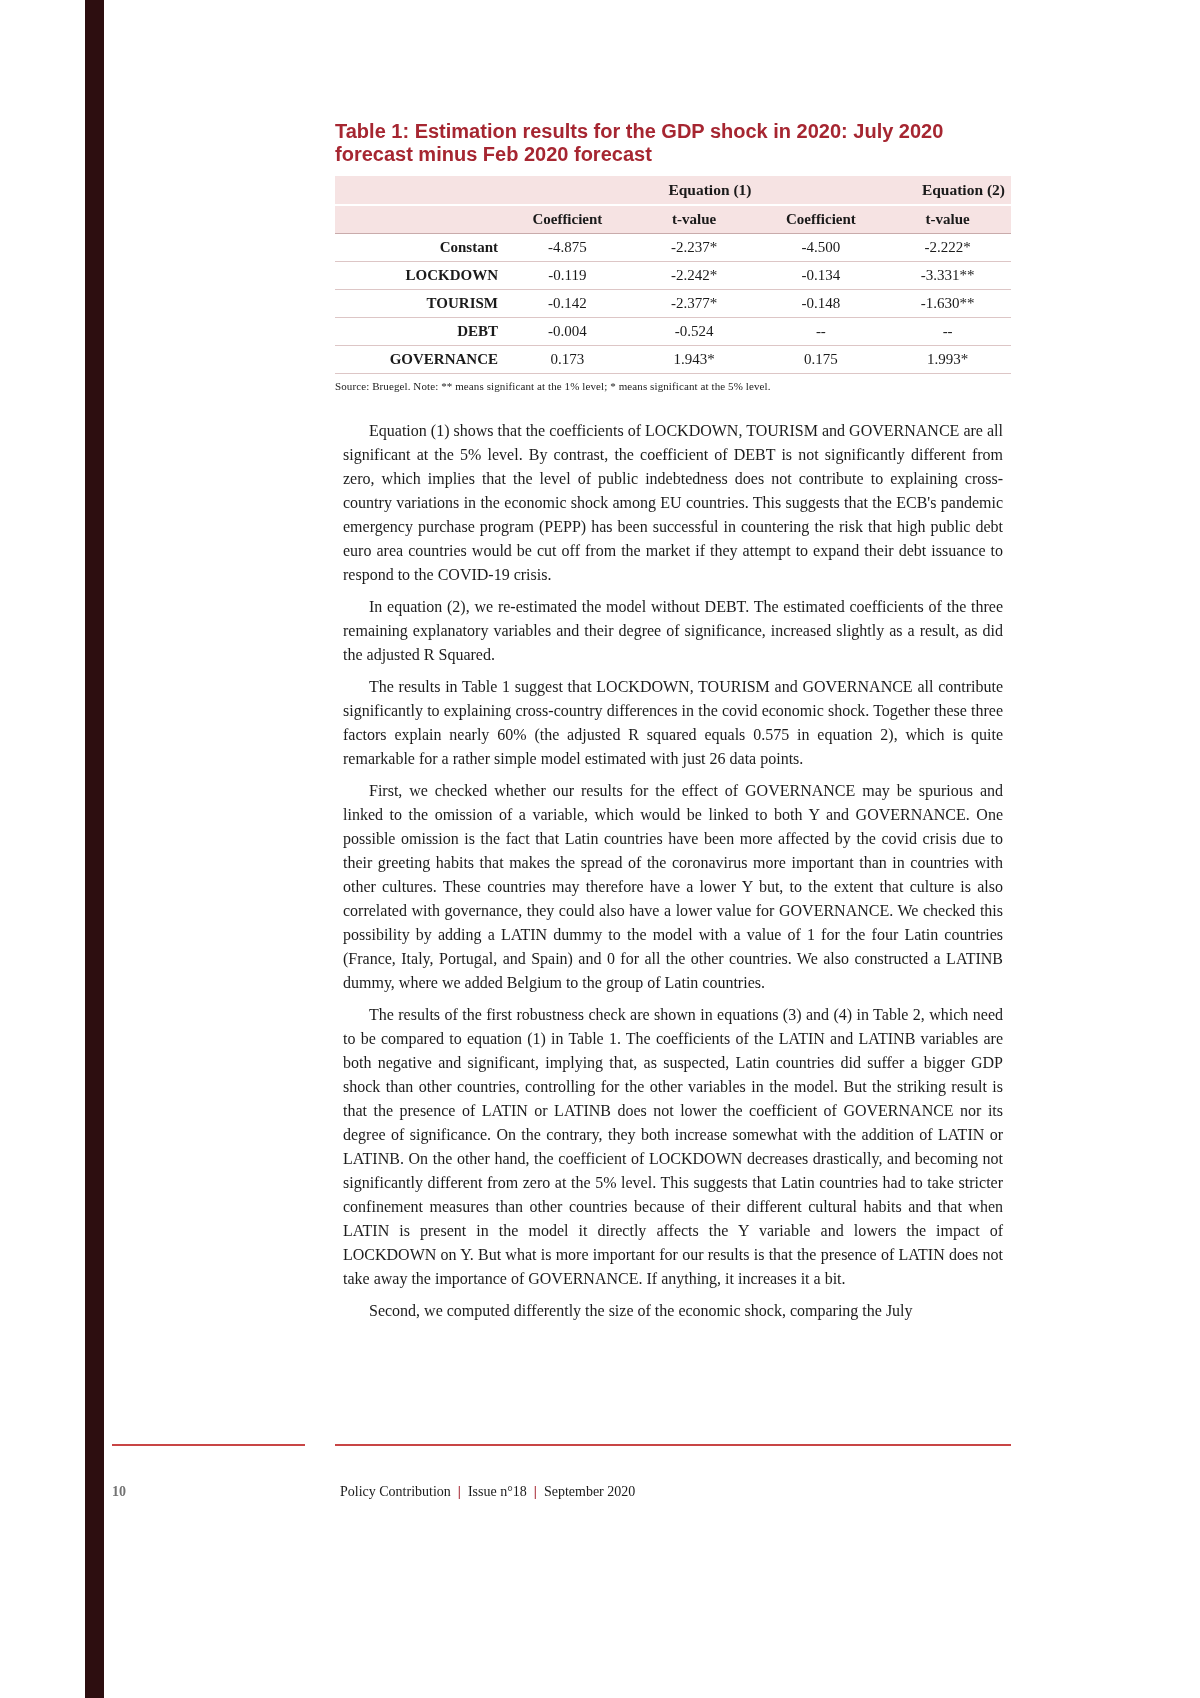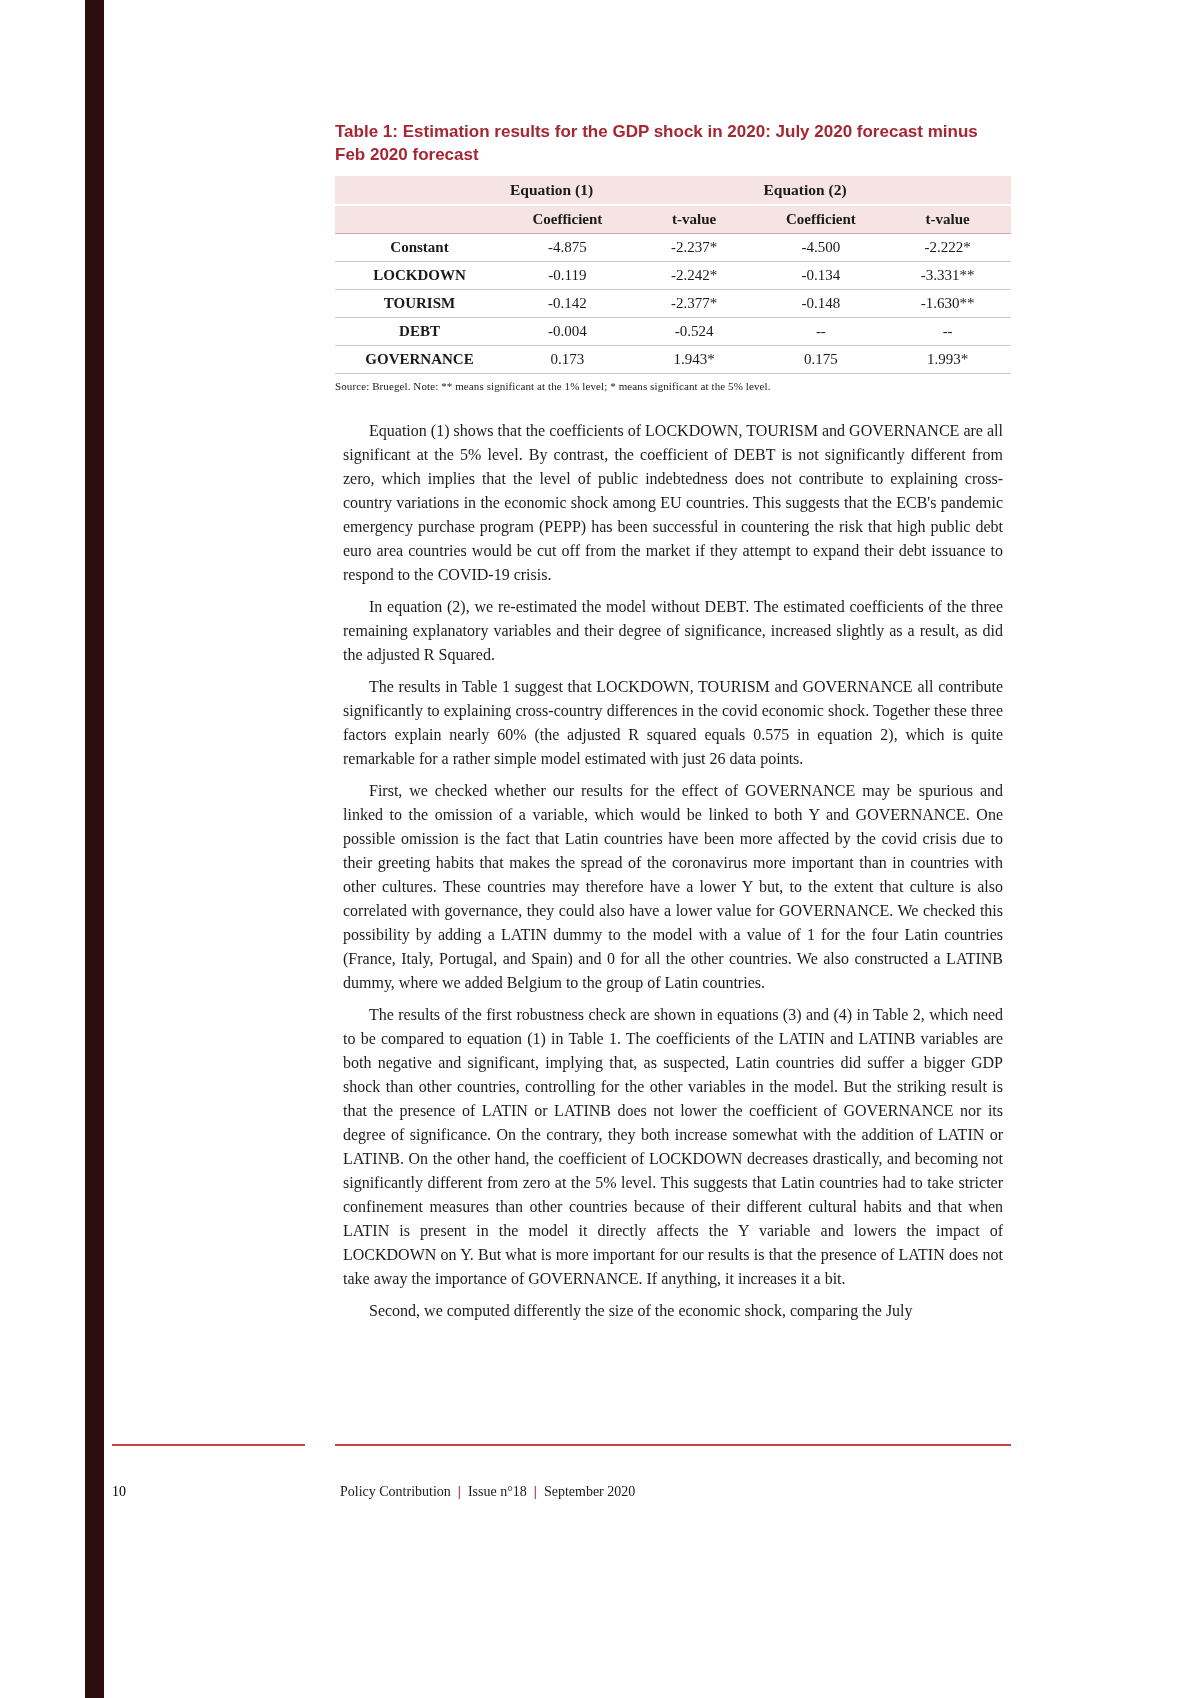"Table 1: Estimation results for" .table-title { font-size: 17px -> 20px }
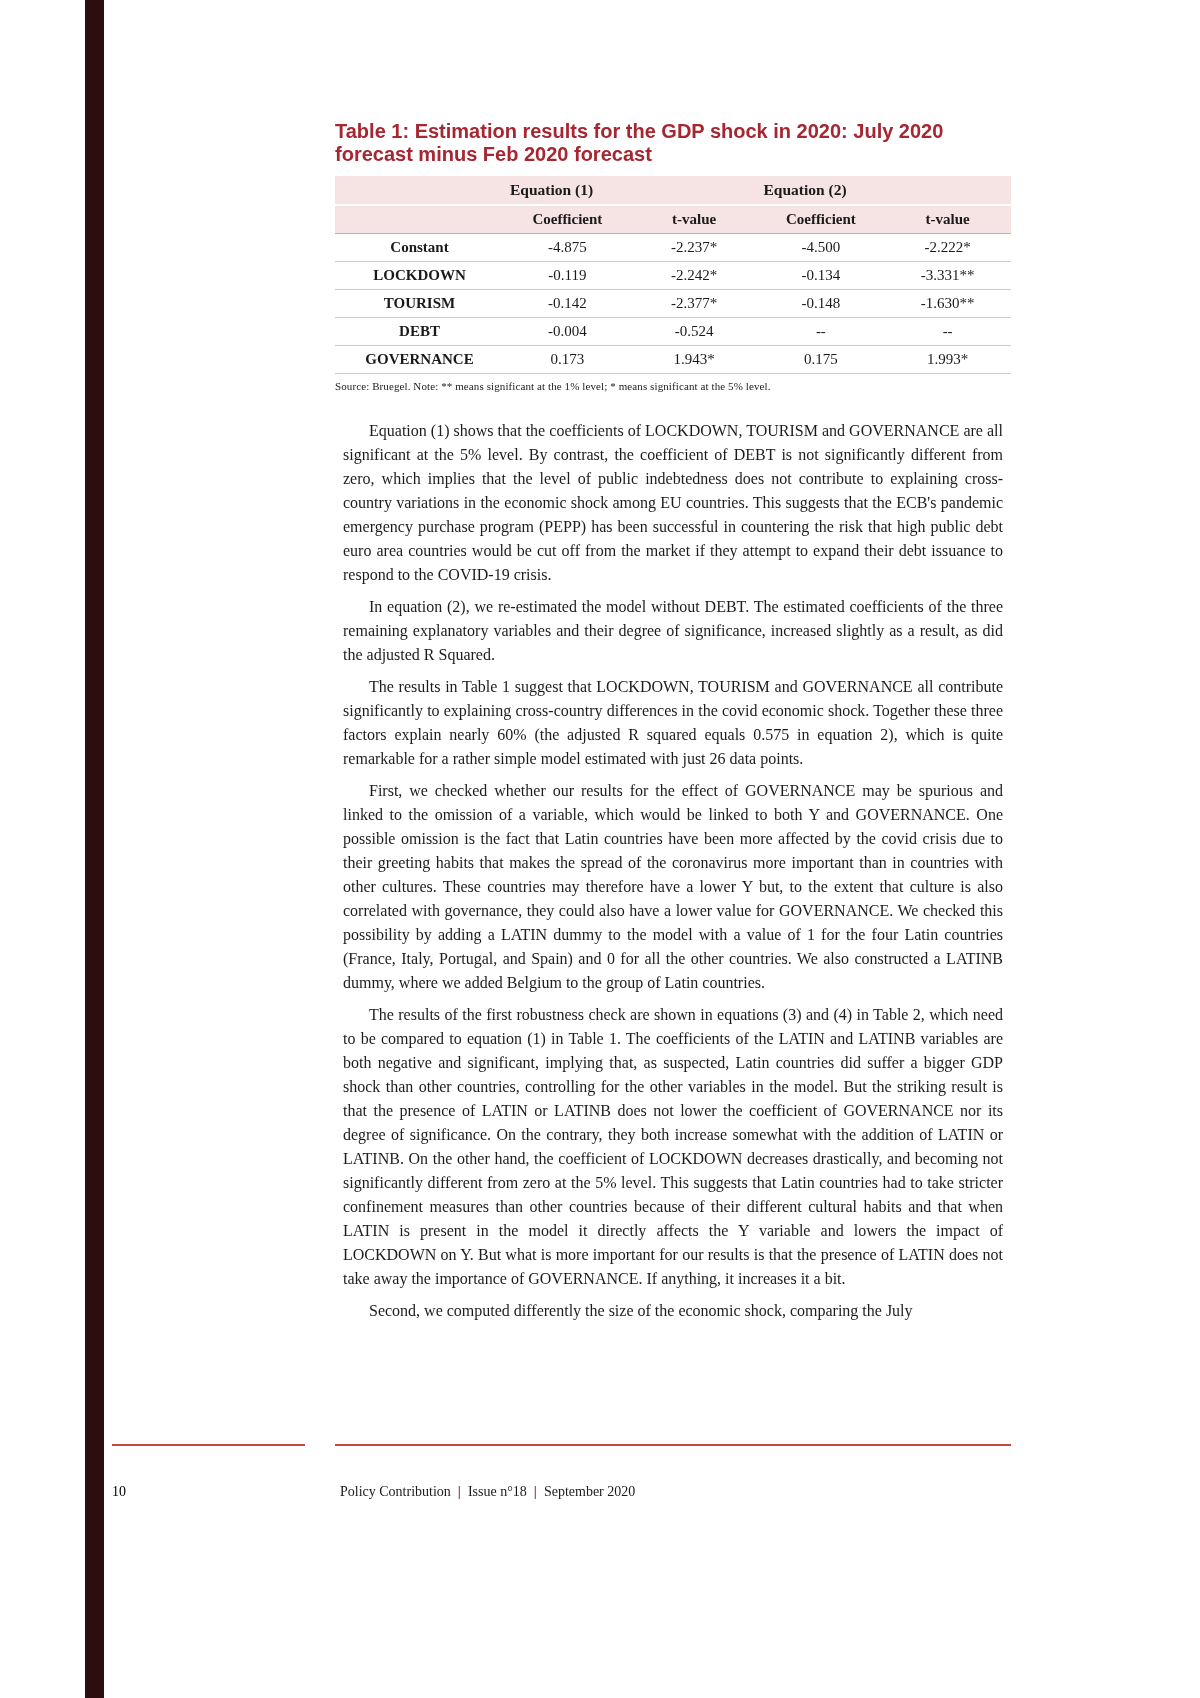"Equation (1)" .group-row th { text-align: left -> right }
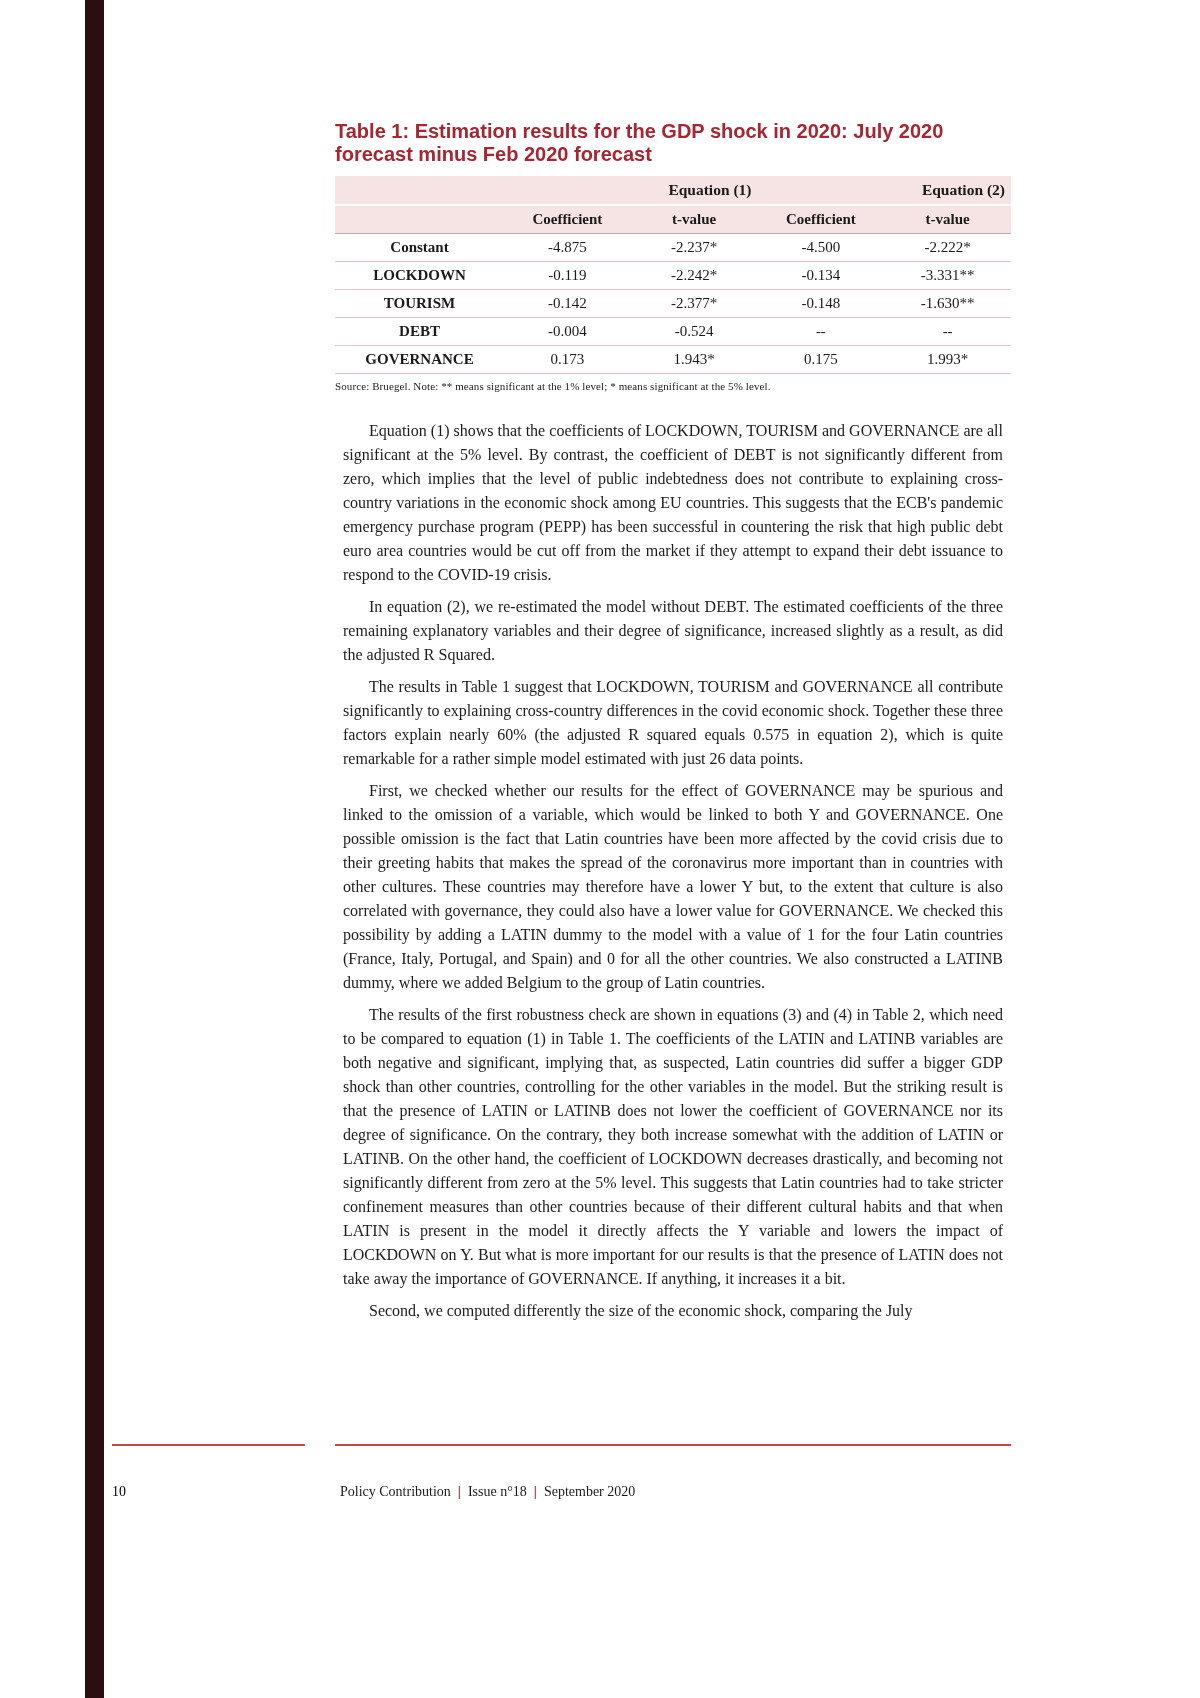"Constant" td.row-label { text-align: center -> right }
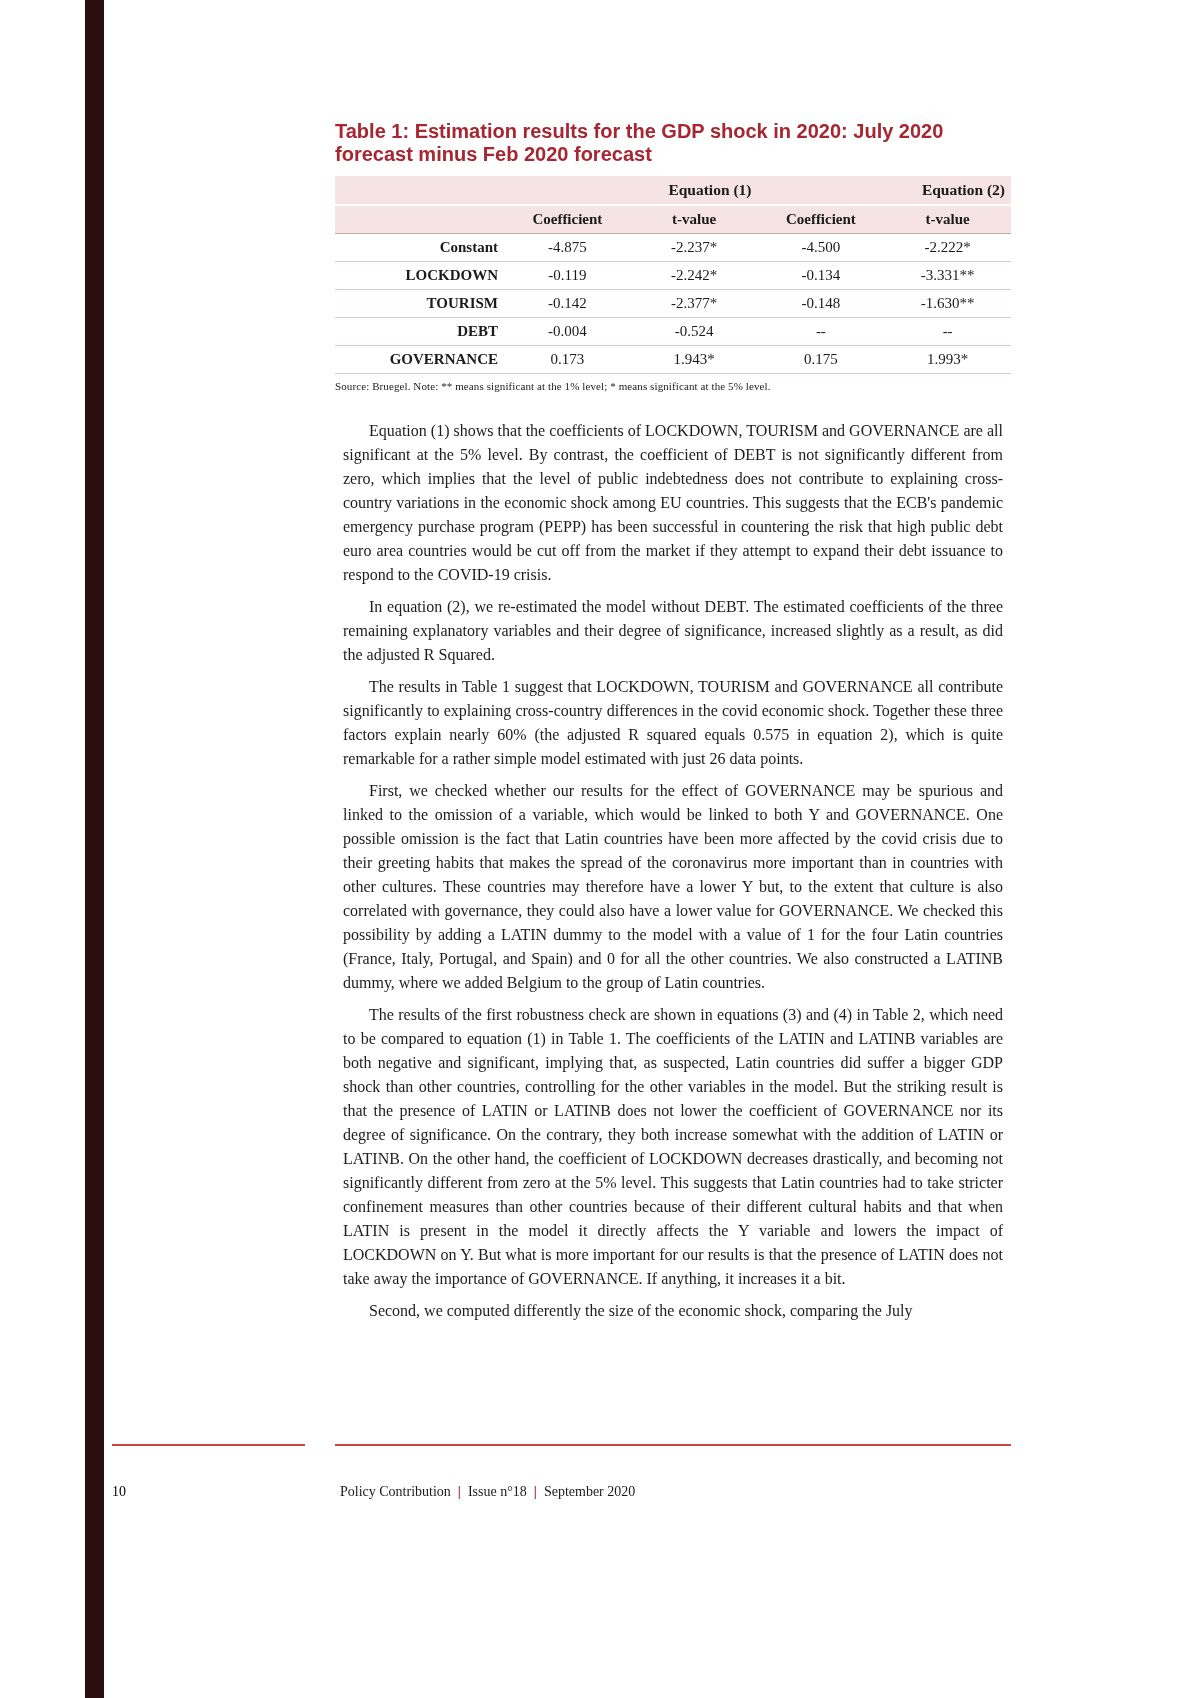"10" .page-number { color: #000000 -> #737373; font-weight: normal -> bold }
